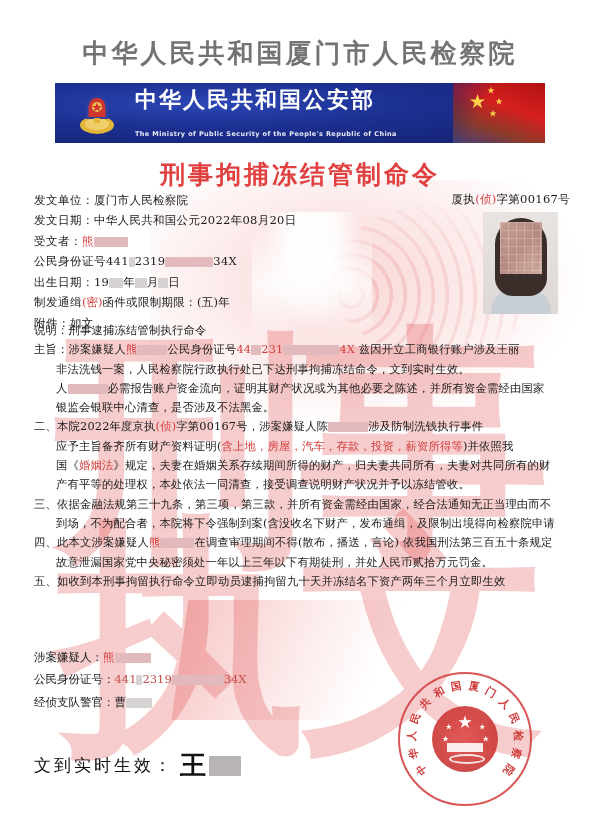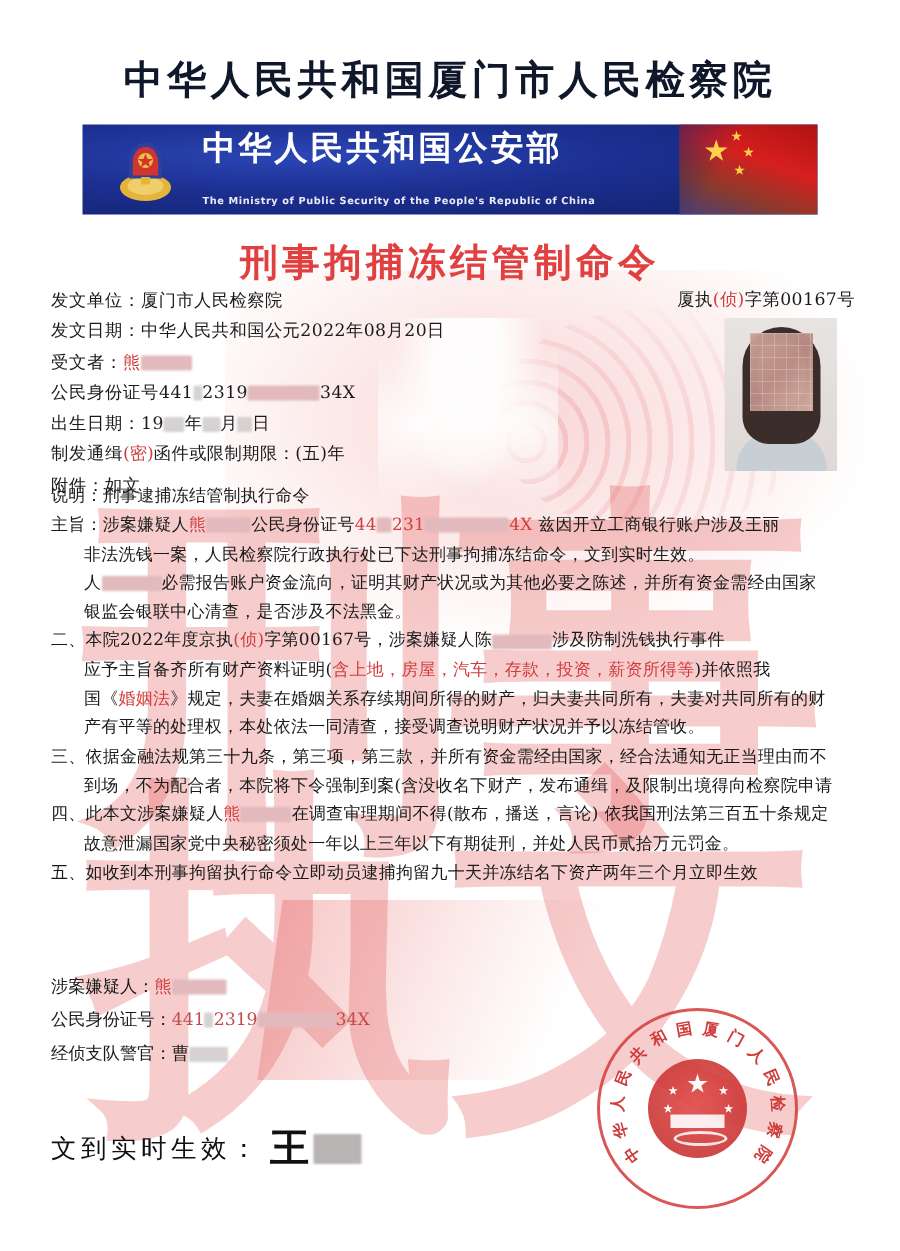"中华人民共和国厦门市人民检察院" .masthead { color: #0f172a -> #737373 }
